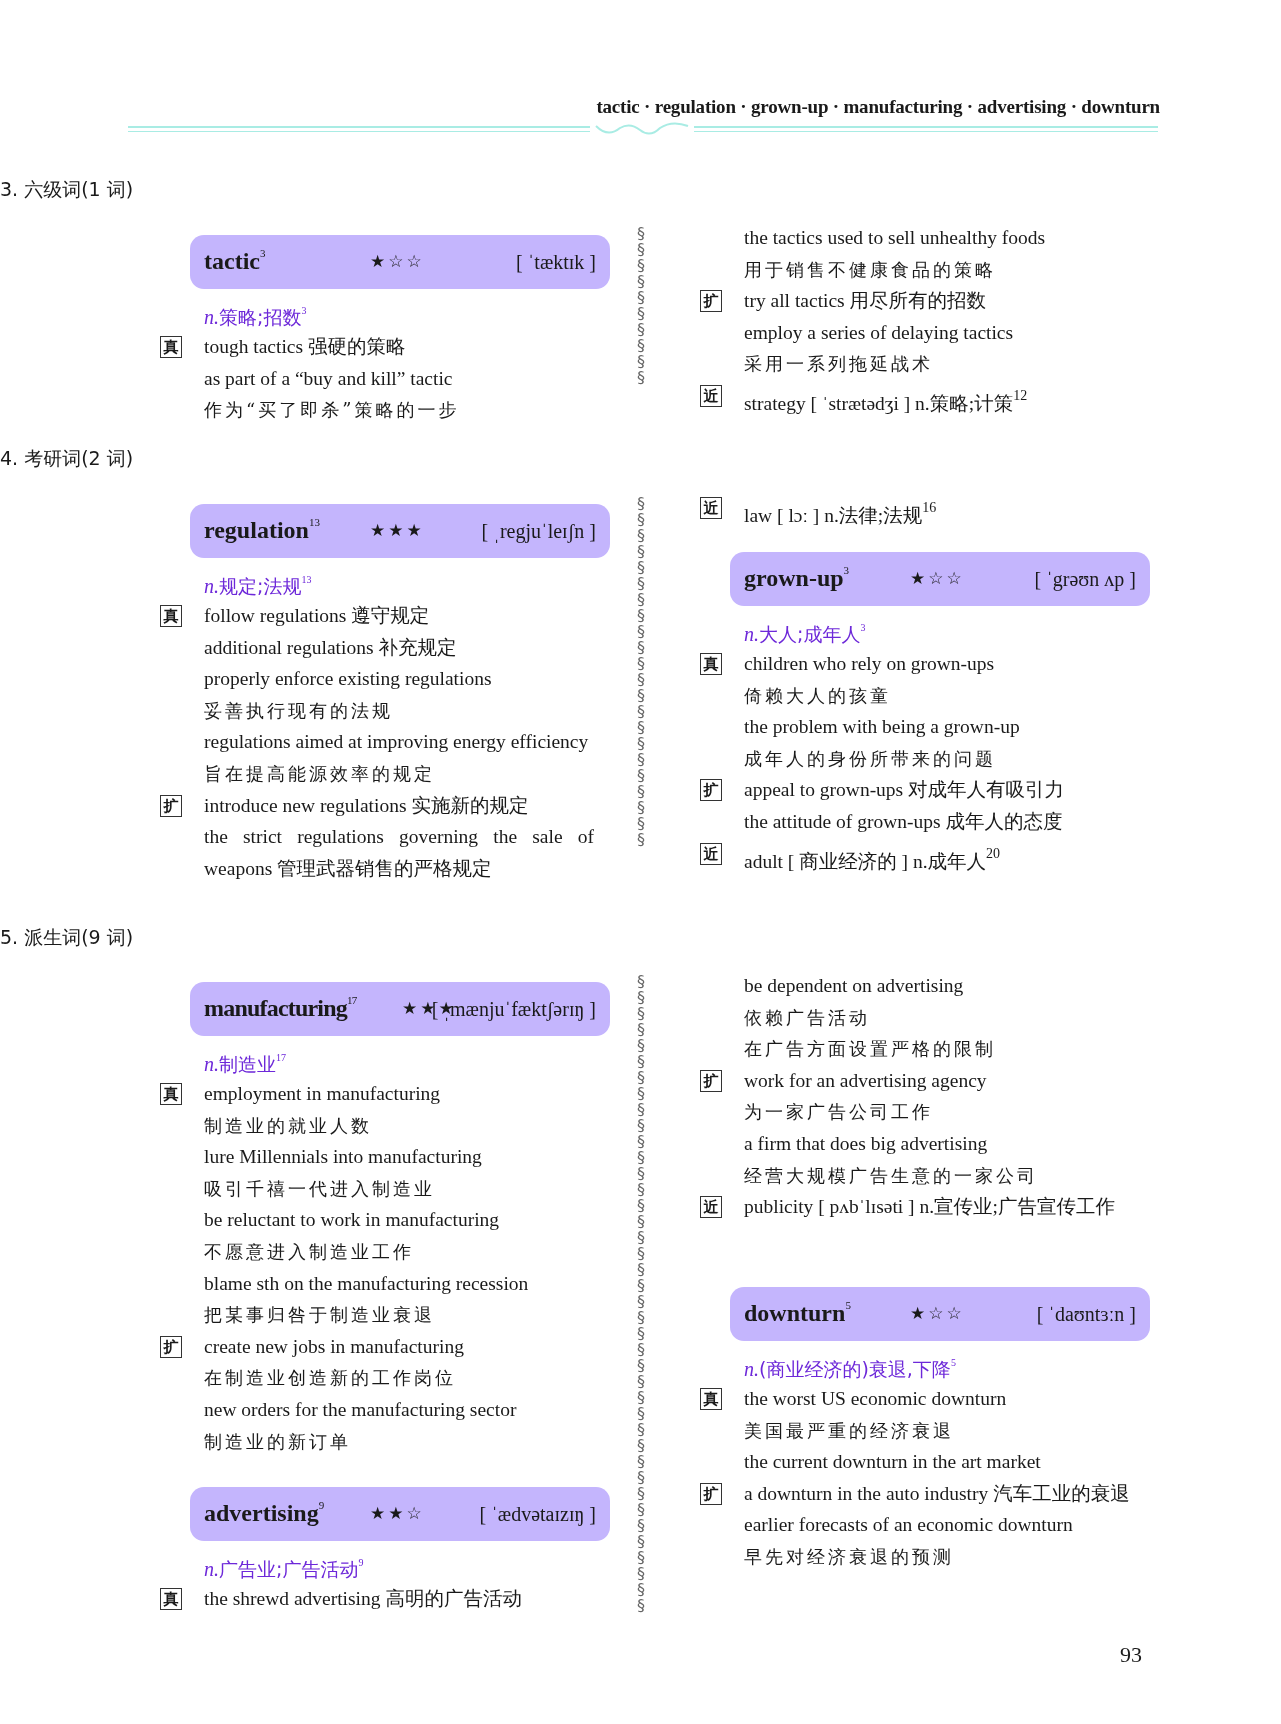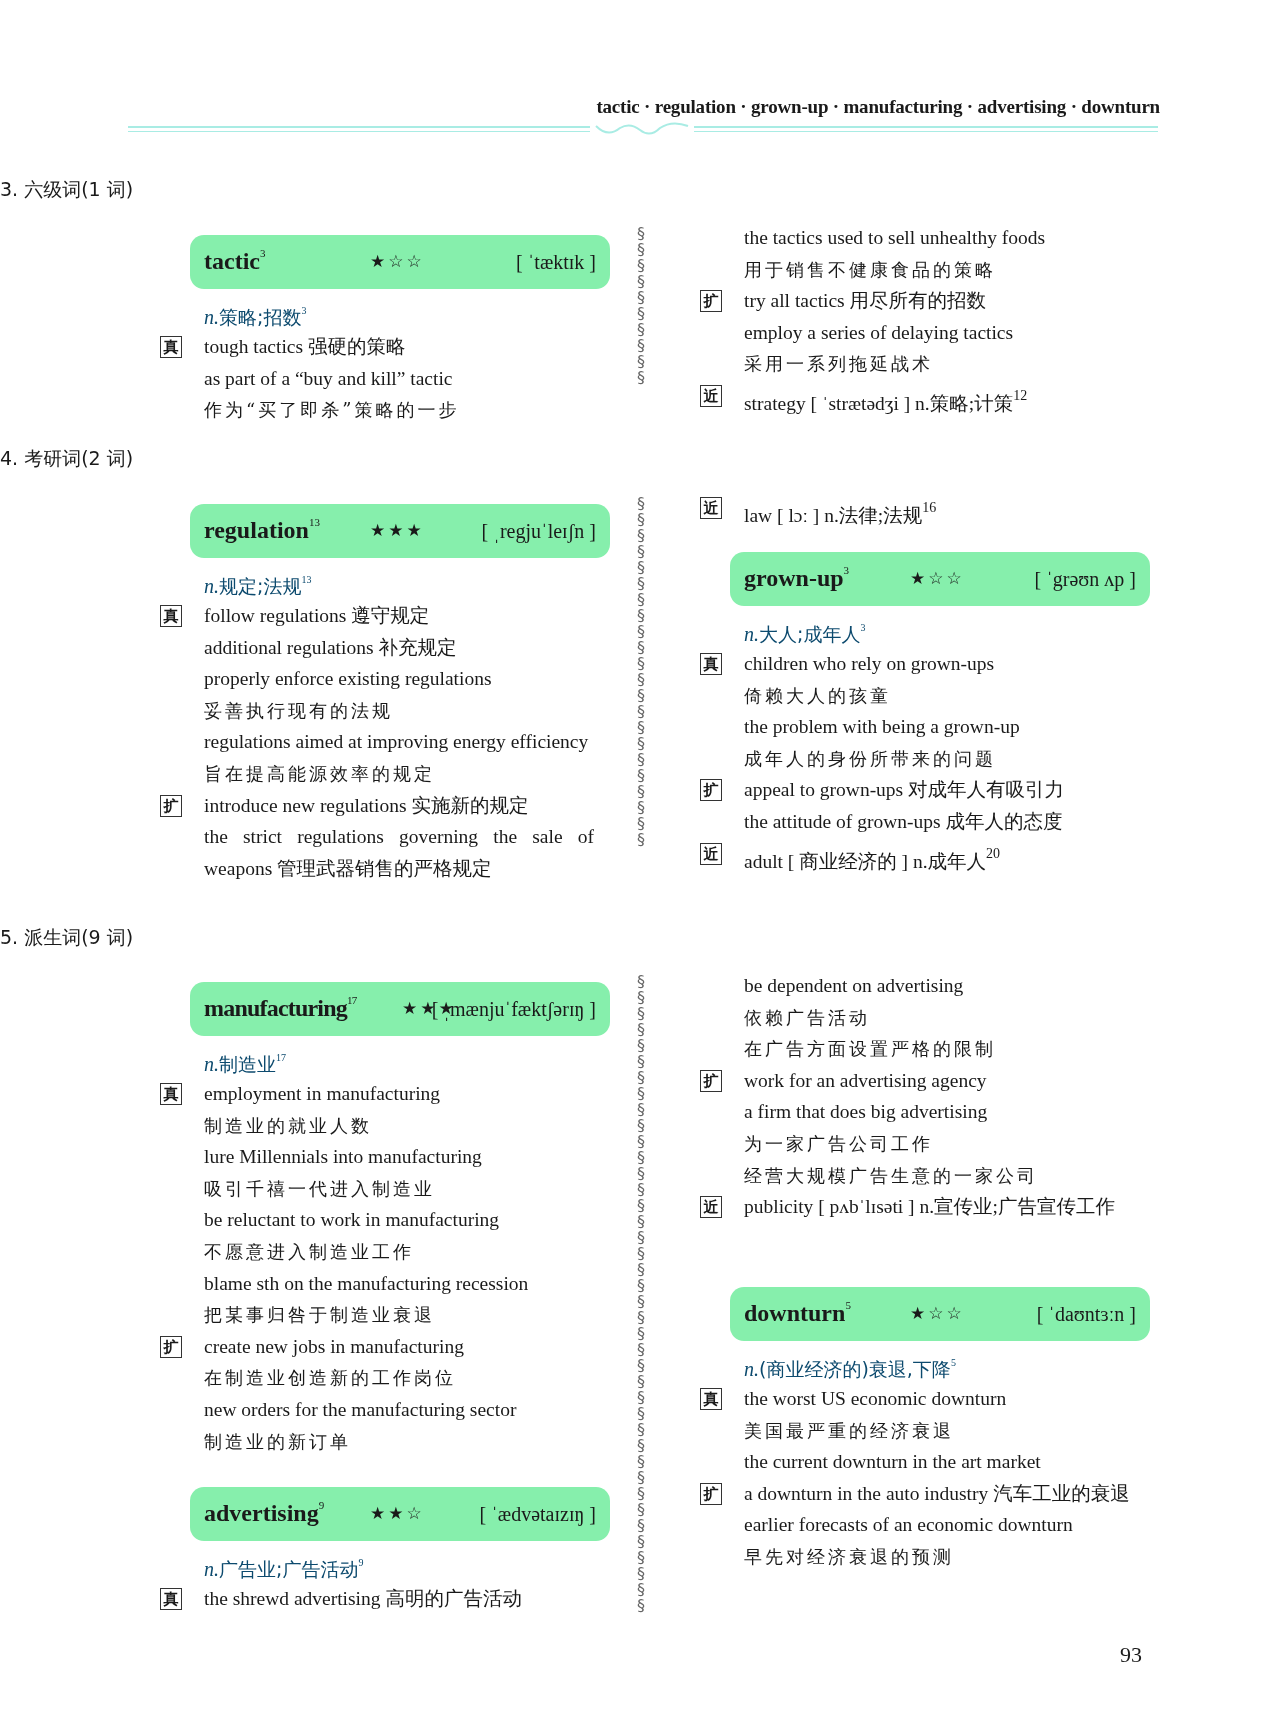"tactic3" .card { background: #86efac -> #c4b5fd }
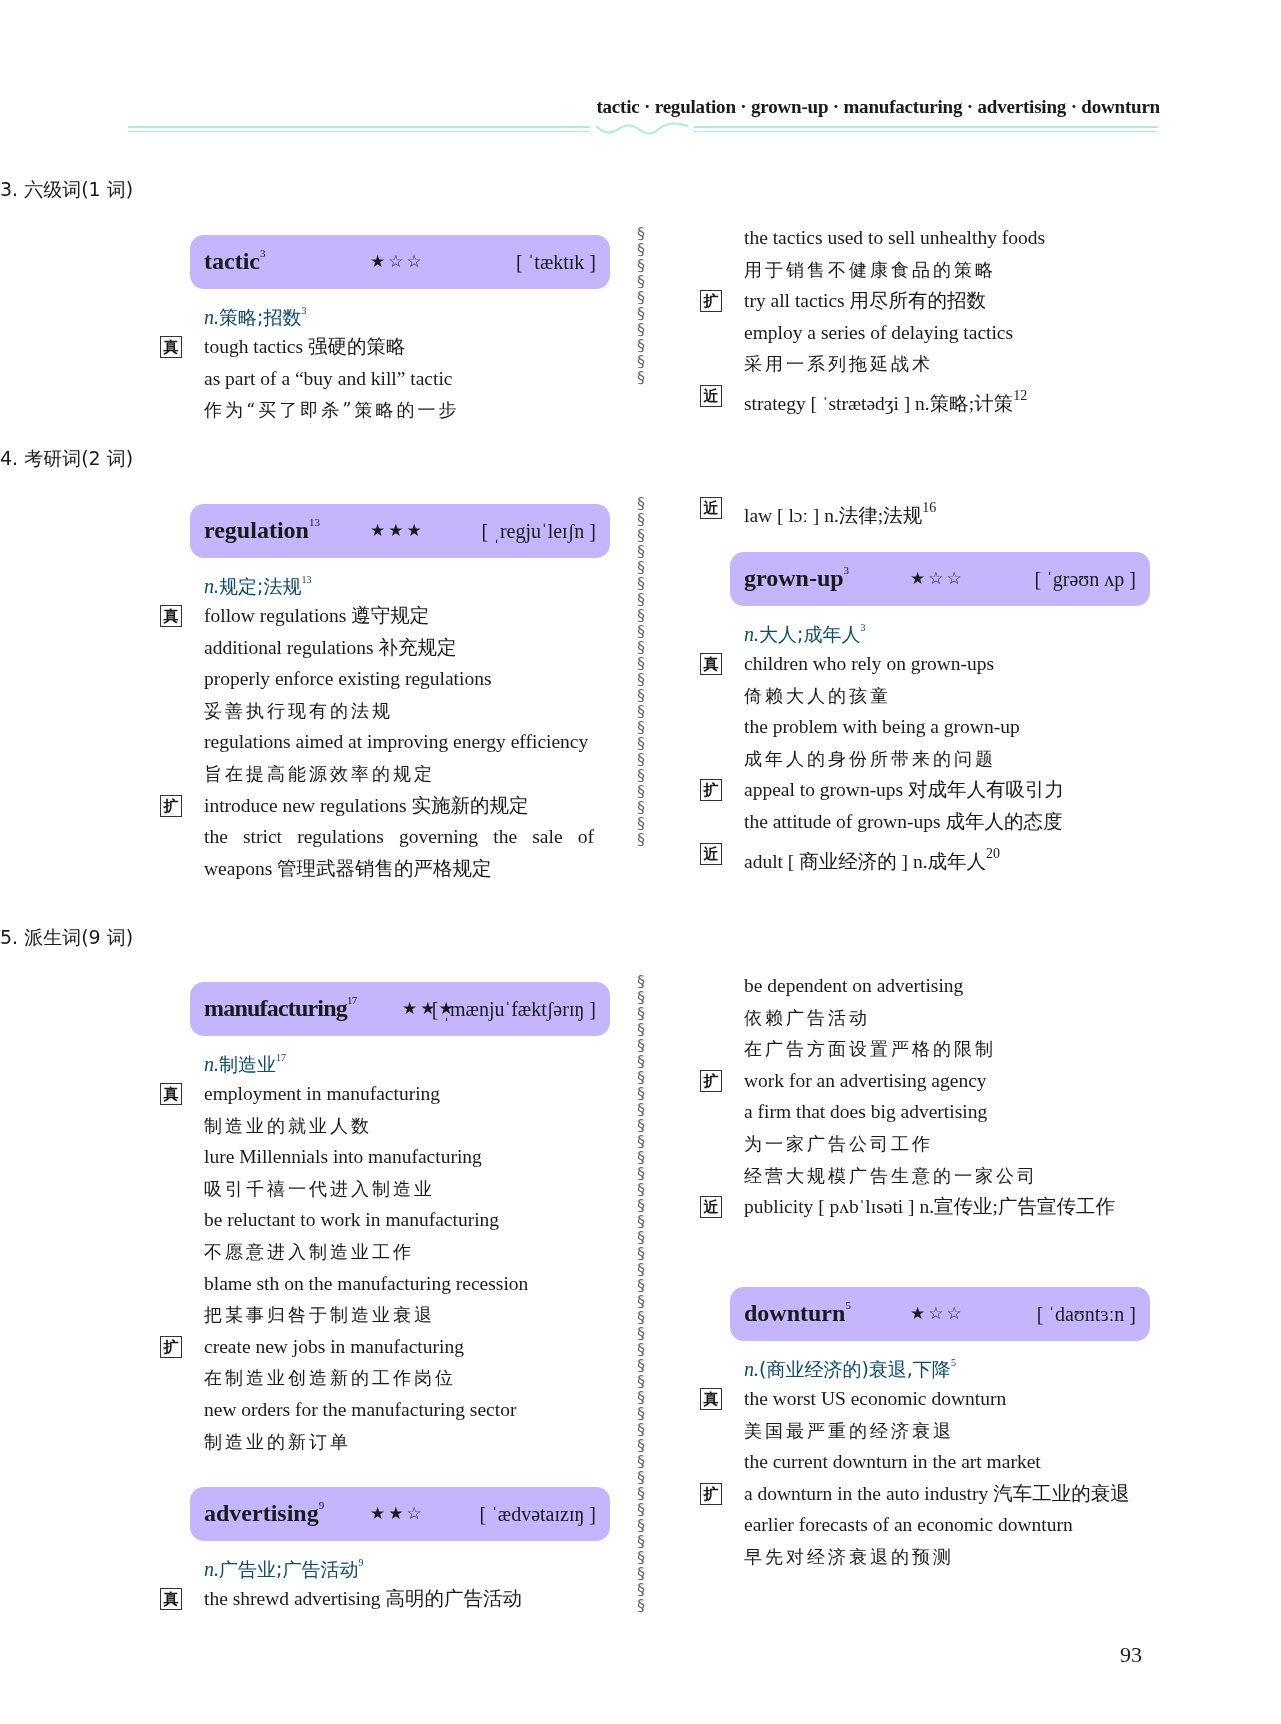"n.策略;招数3" .def { color: #0c4a6e -> #6d28d9 }
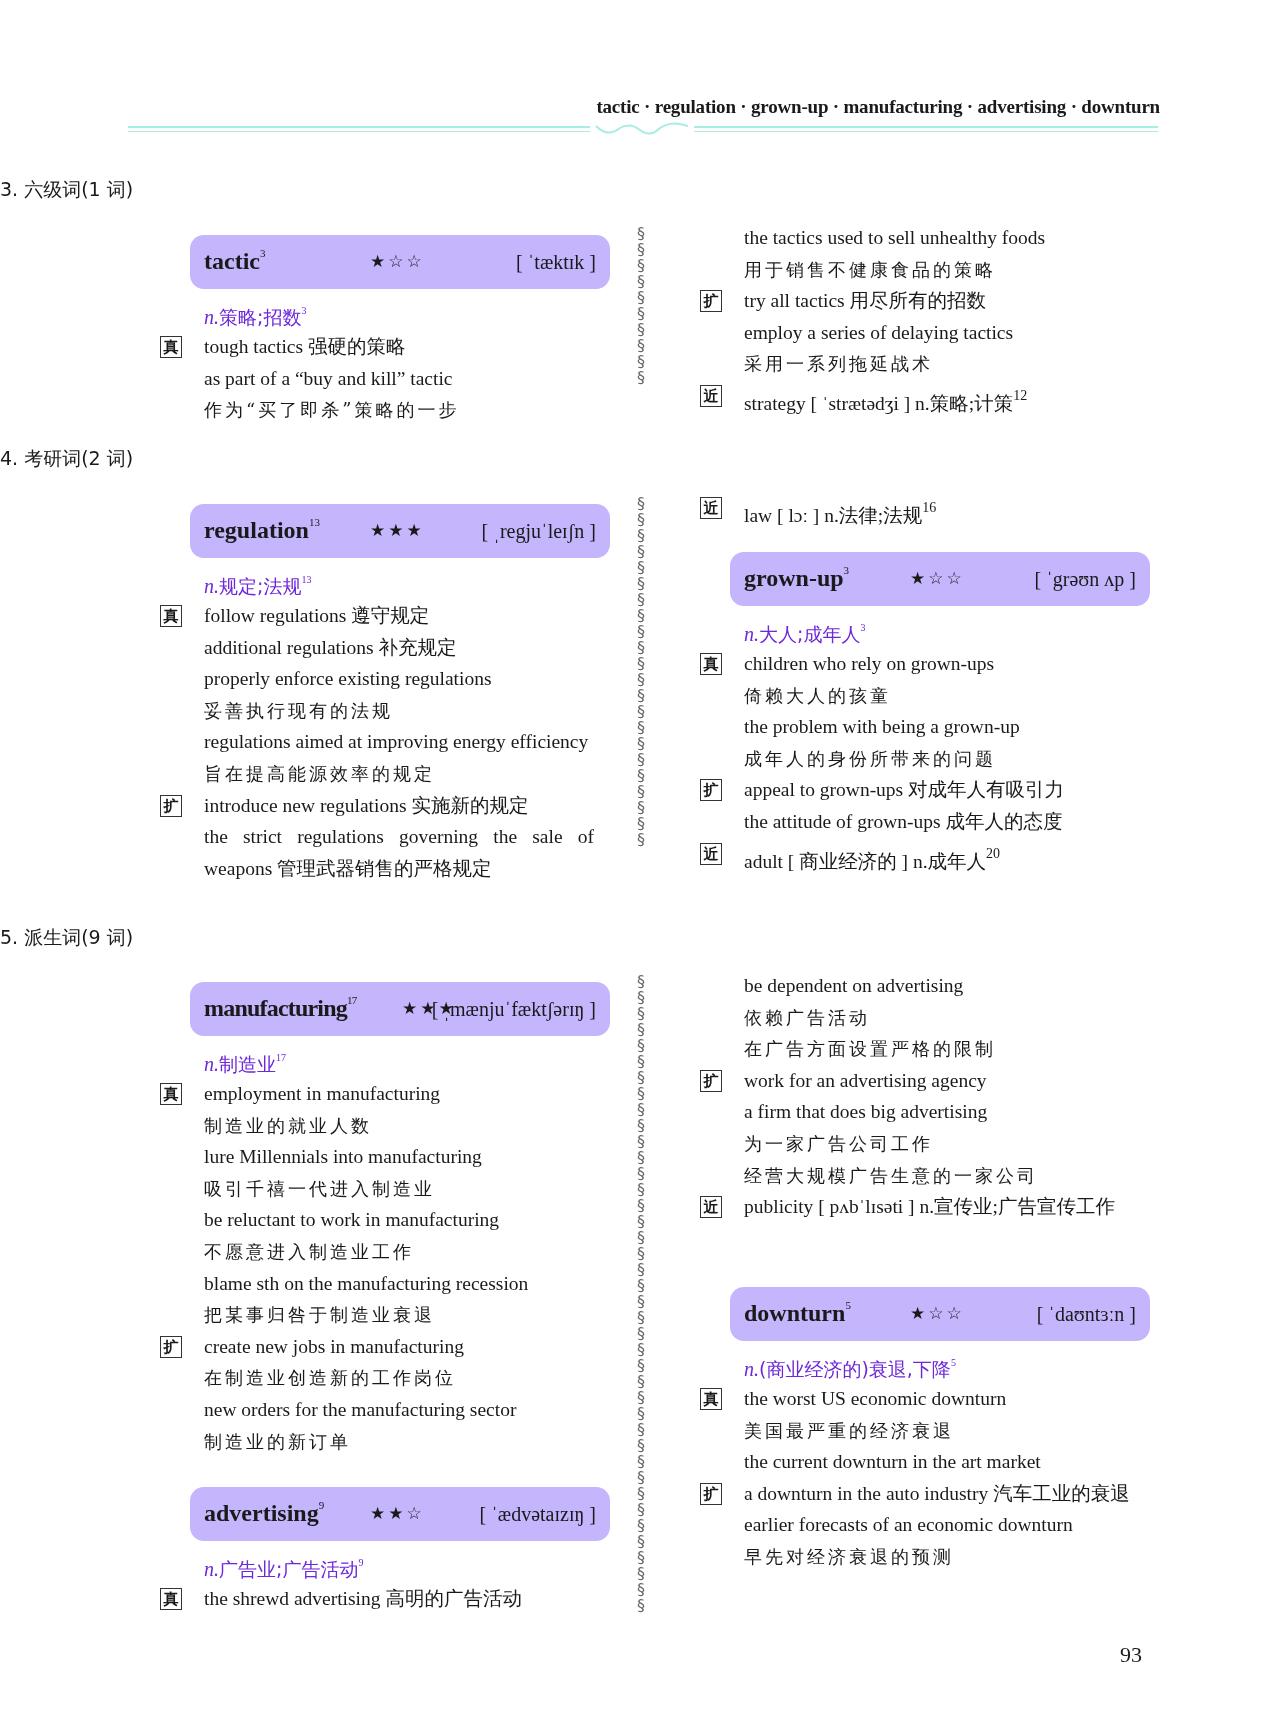"a firm that does big" div.line { order: before "为一家广告公司工作" -> after "为一家广告公司工作" }
